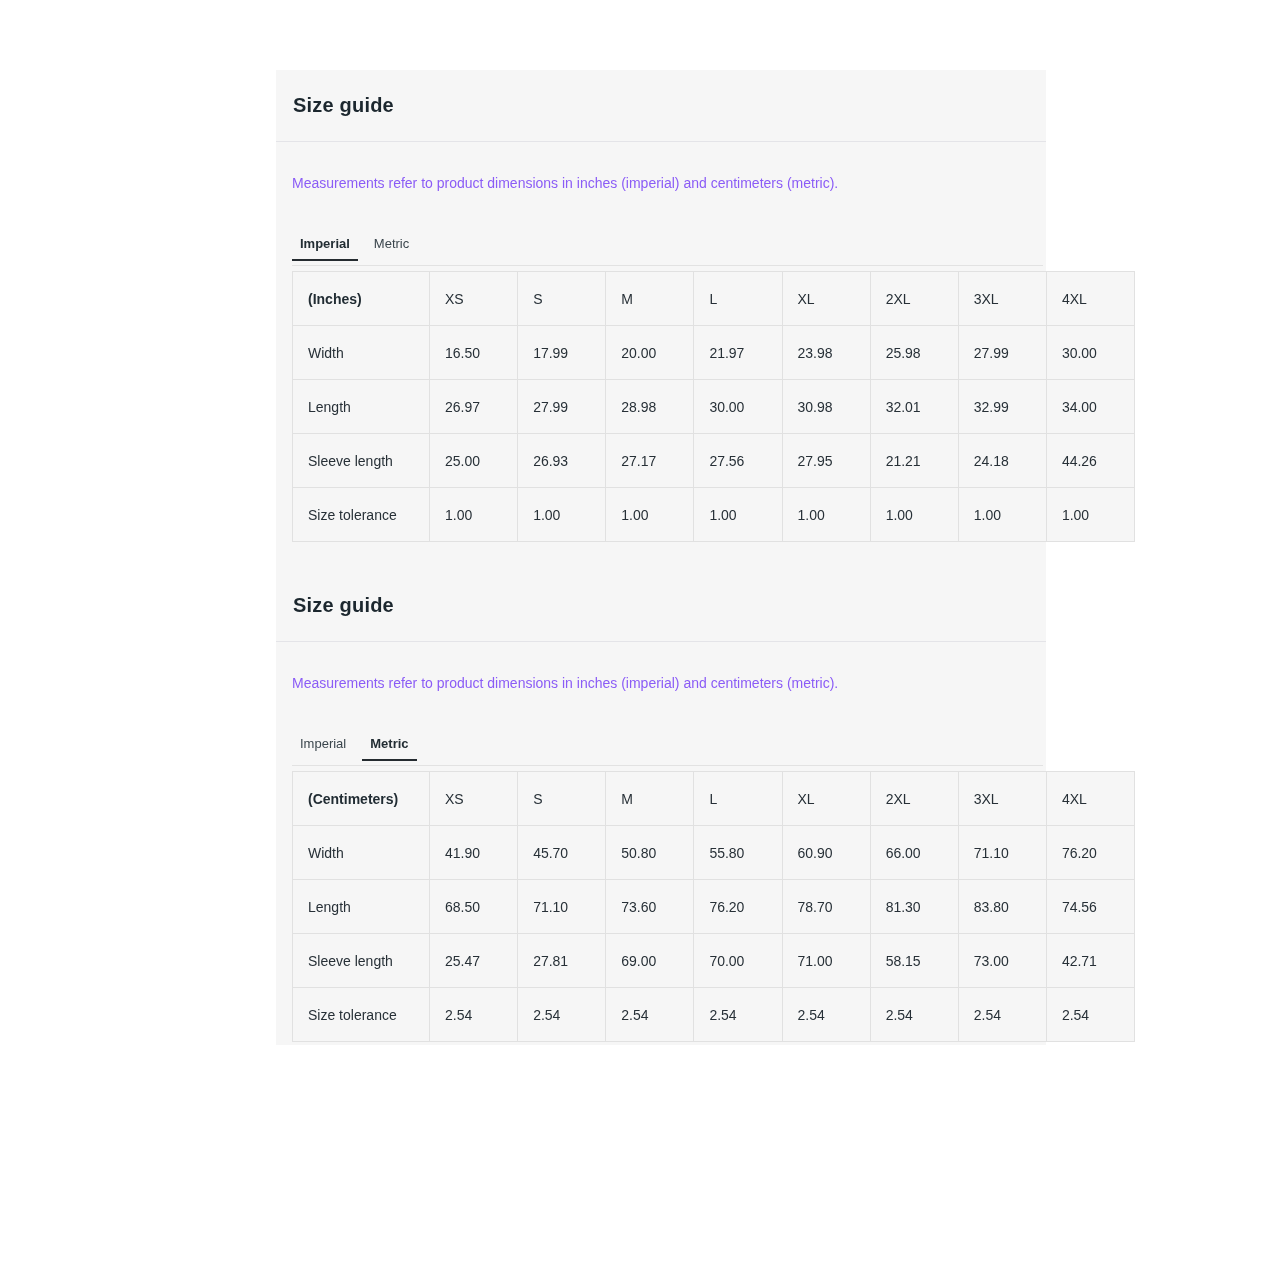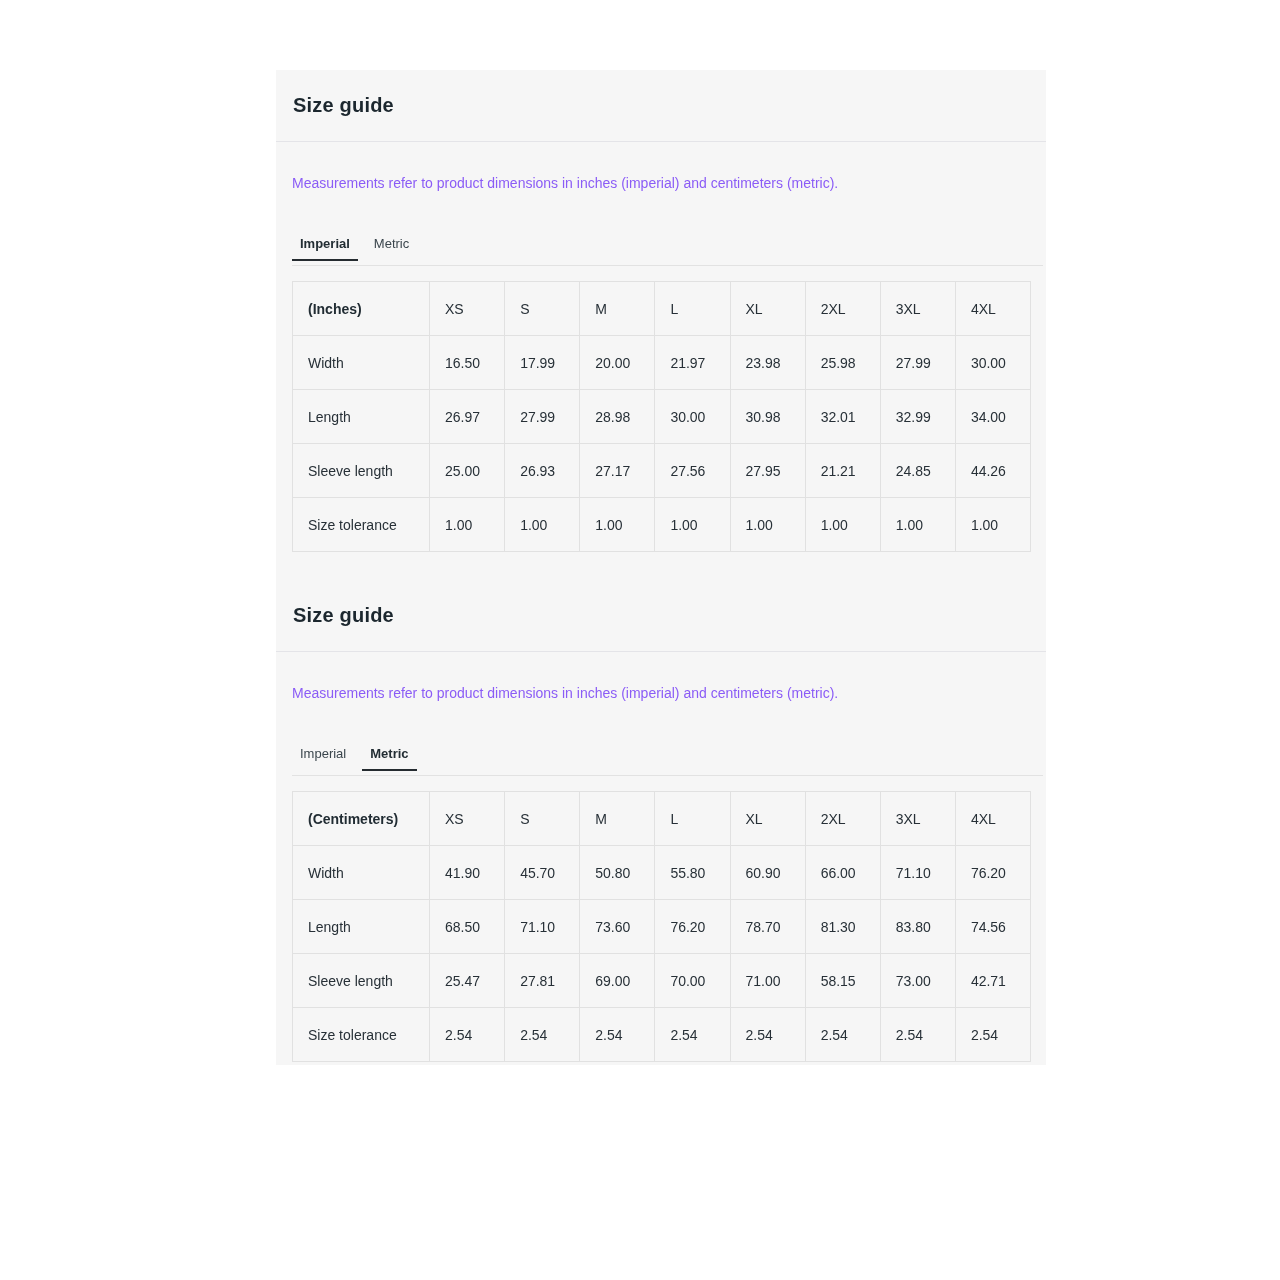"(Inches)" table.size-table { margin-top: 15px -> 5px; width: 739px -> 843px }
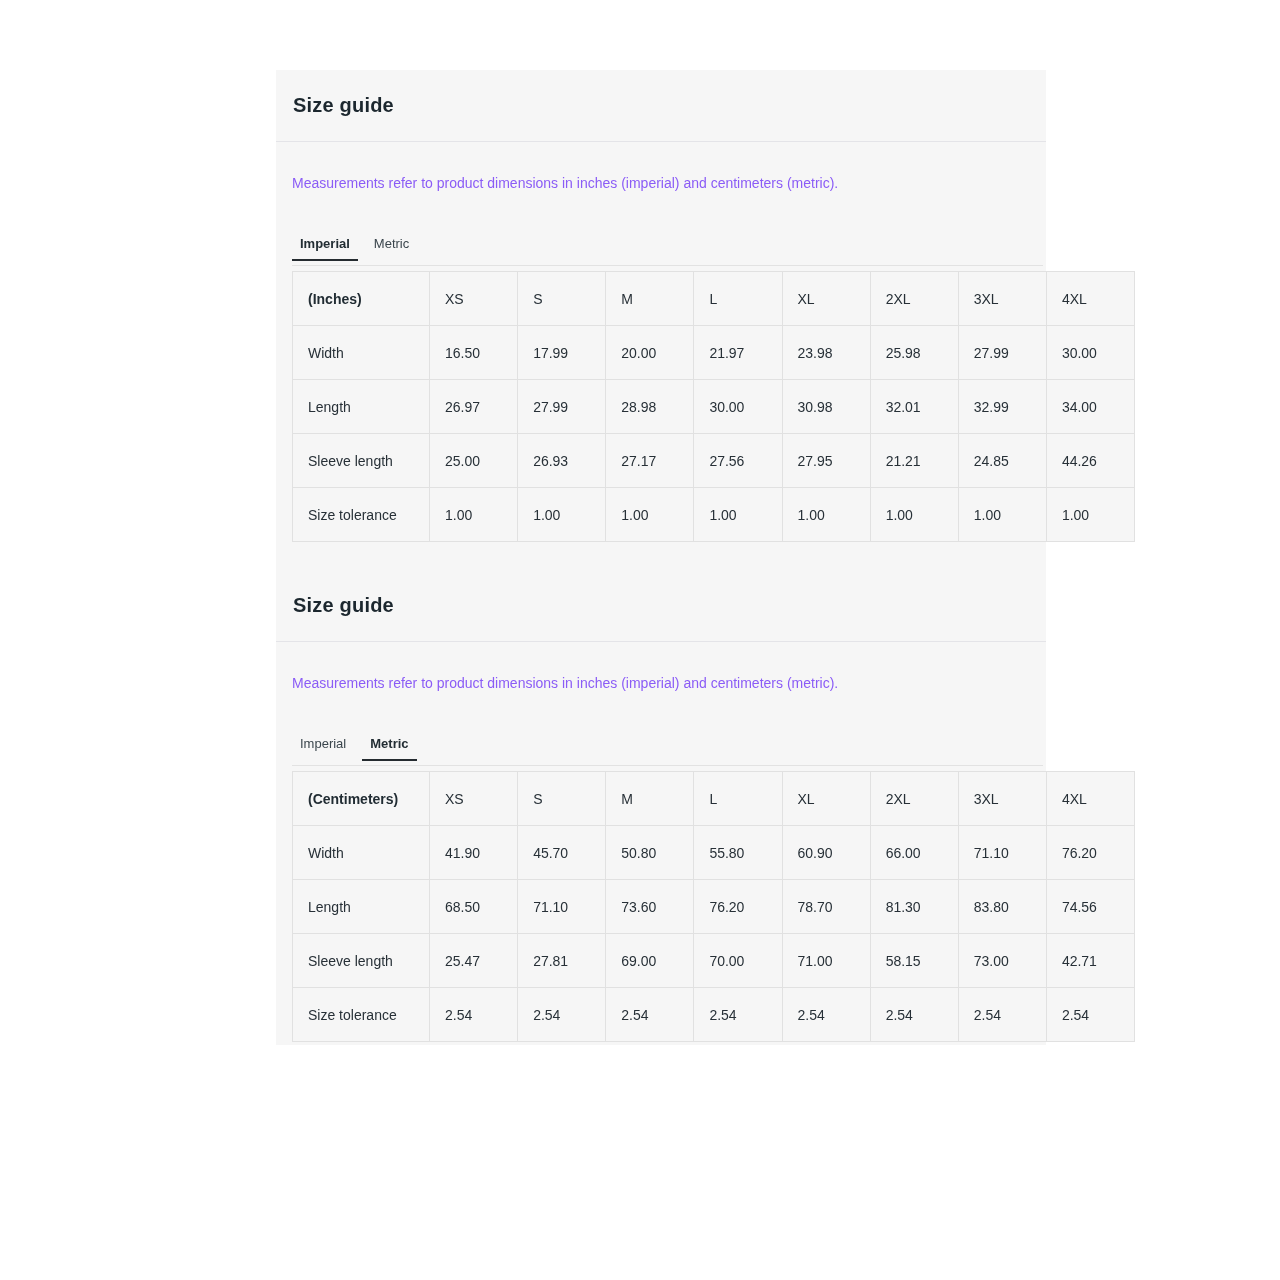"24.85" td { text: 24.85 -> 24.18 }
